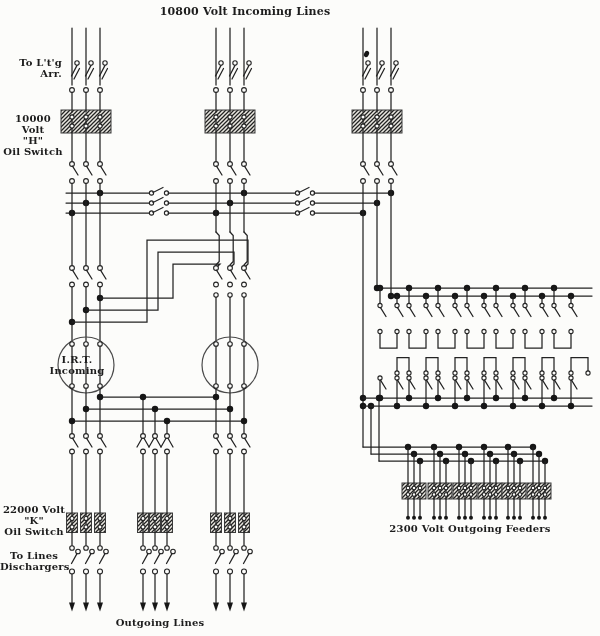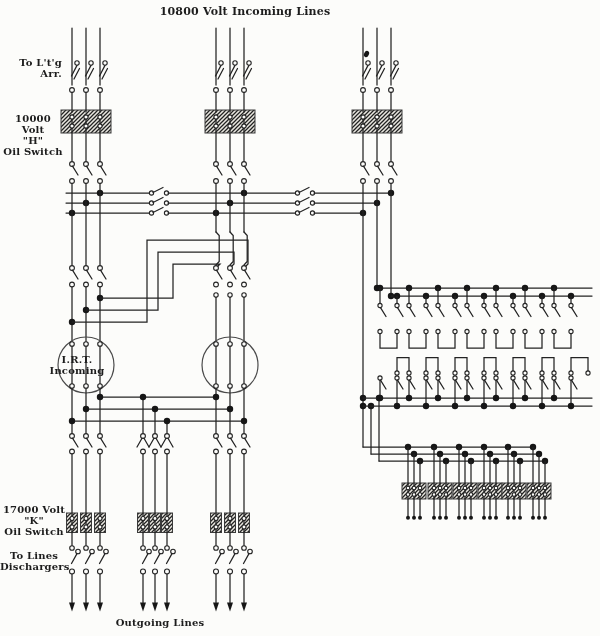"17000 Volt" div { text: 17000 -> 22000 }
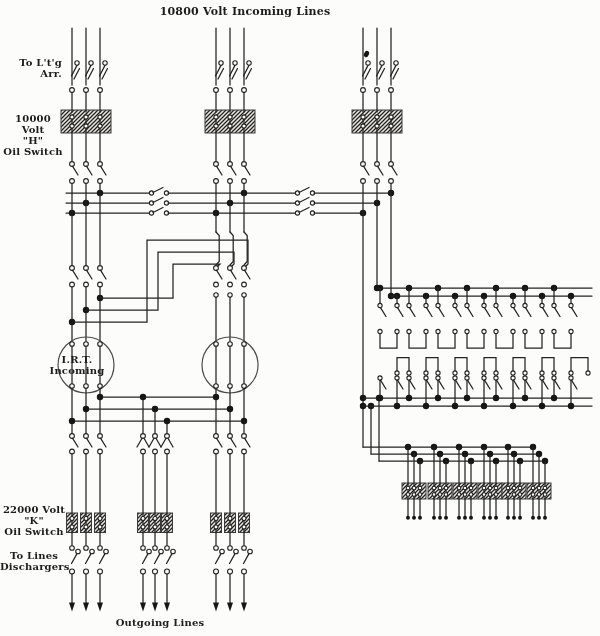"2300 Volt Outgoing Feeders" div.lbl { html: none -> <div>2300 Volt Outgoing Feeders</div> }
